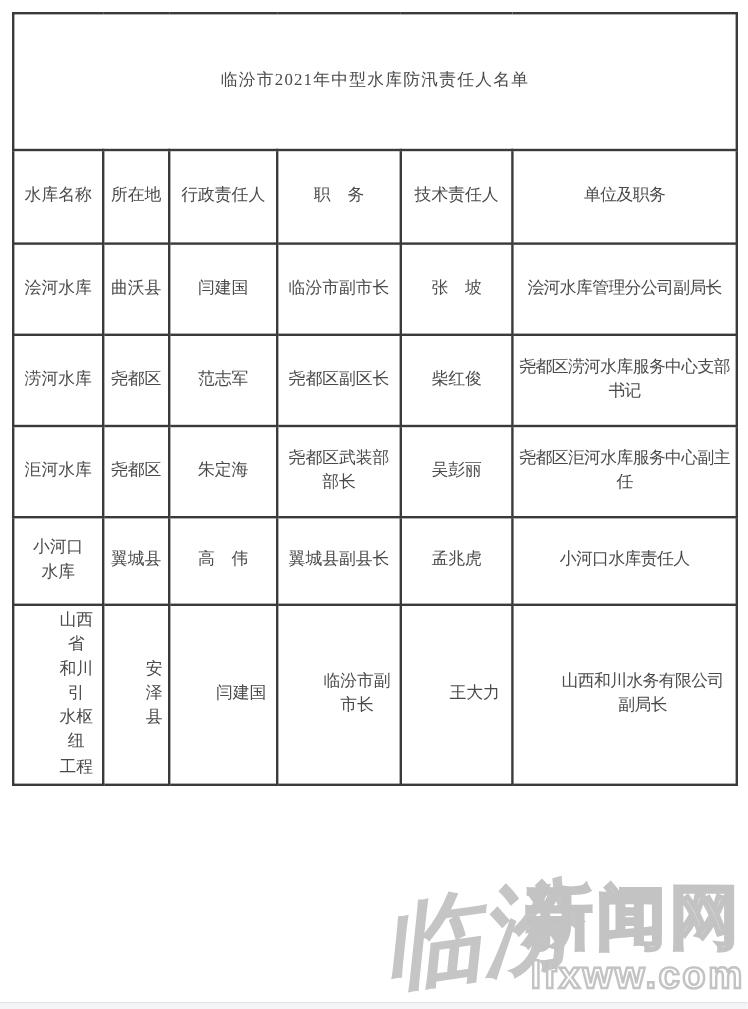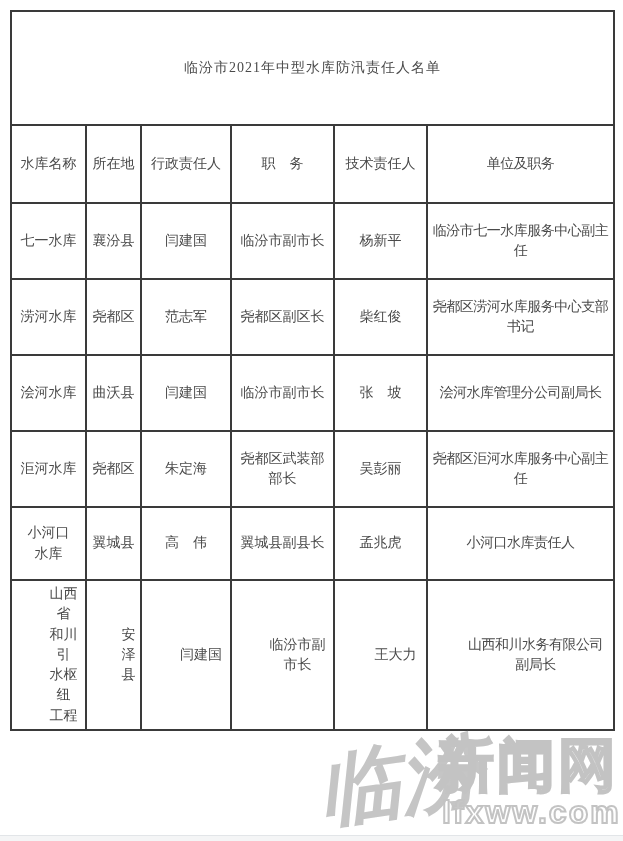"七一水库" tr.data-row { html: <tr> <td>七一水库</td> <td>襄汾县</td> <td>闫建国</td> <td>临汾市副市长</td> <td>杨新平</td> <td>临汾市七一水库服务中心副主任</td> </tr> -> none }
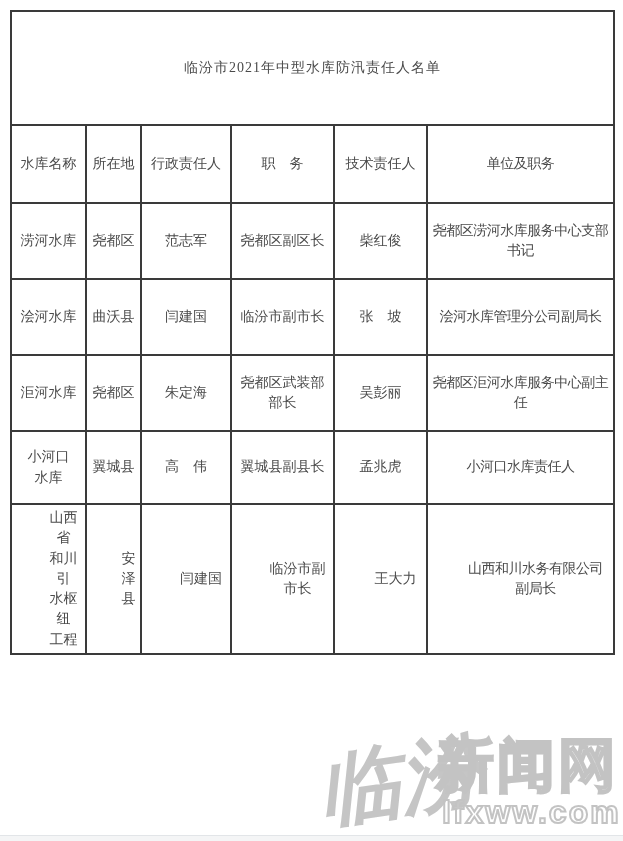"涝河水库" tr.data-row { order: before "浍河水库" -> after "浍河水库" }
